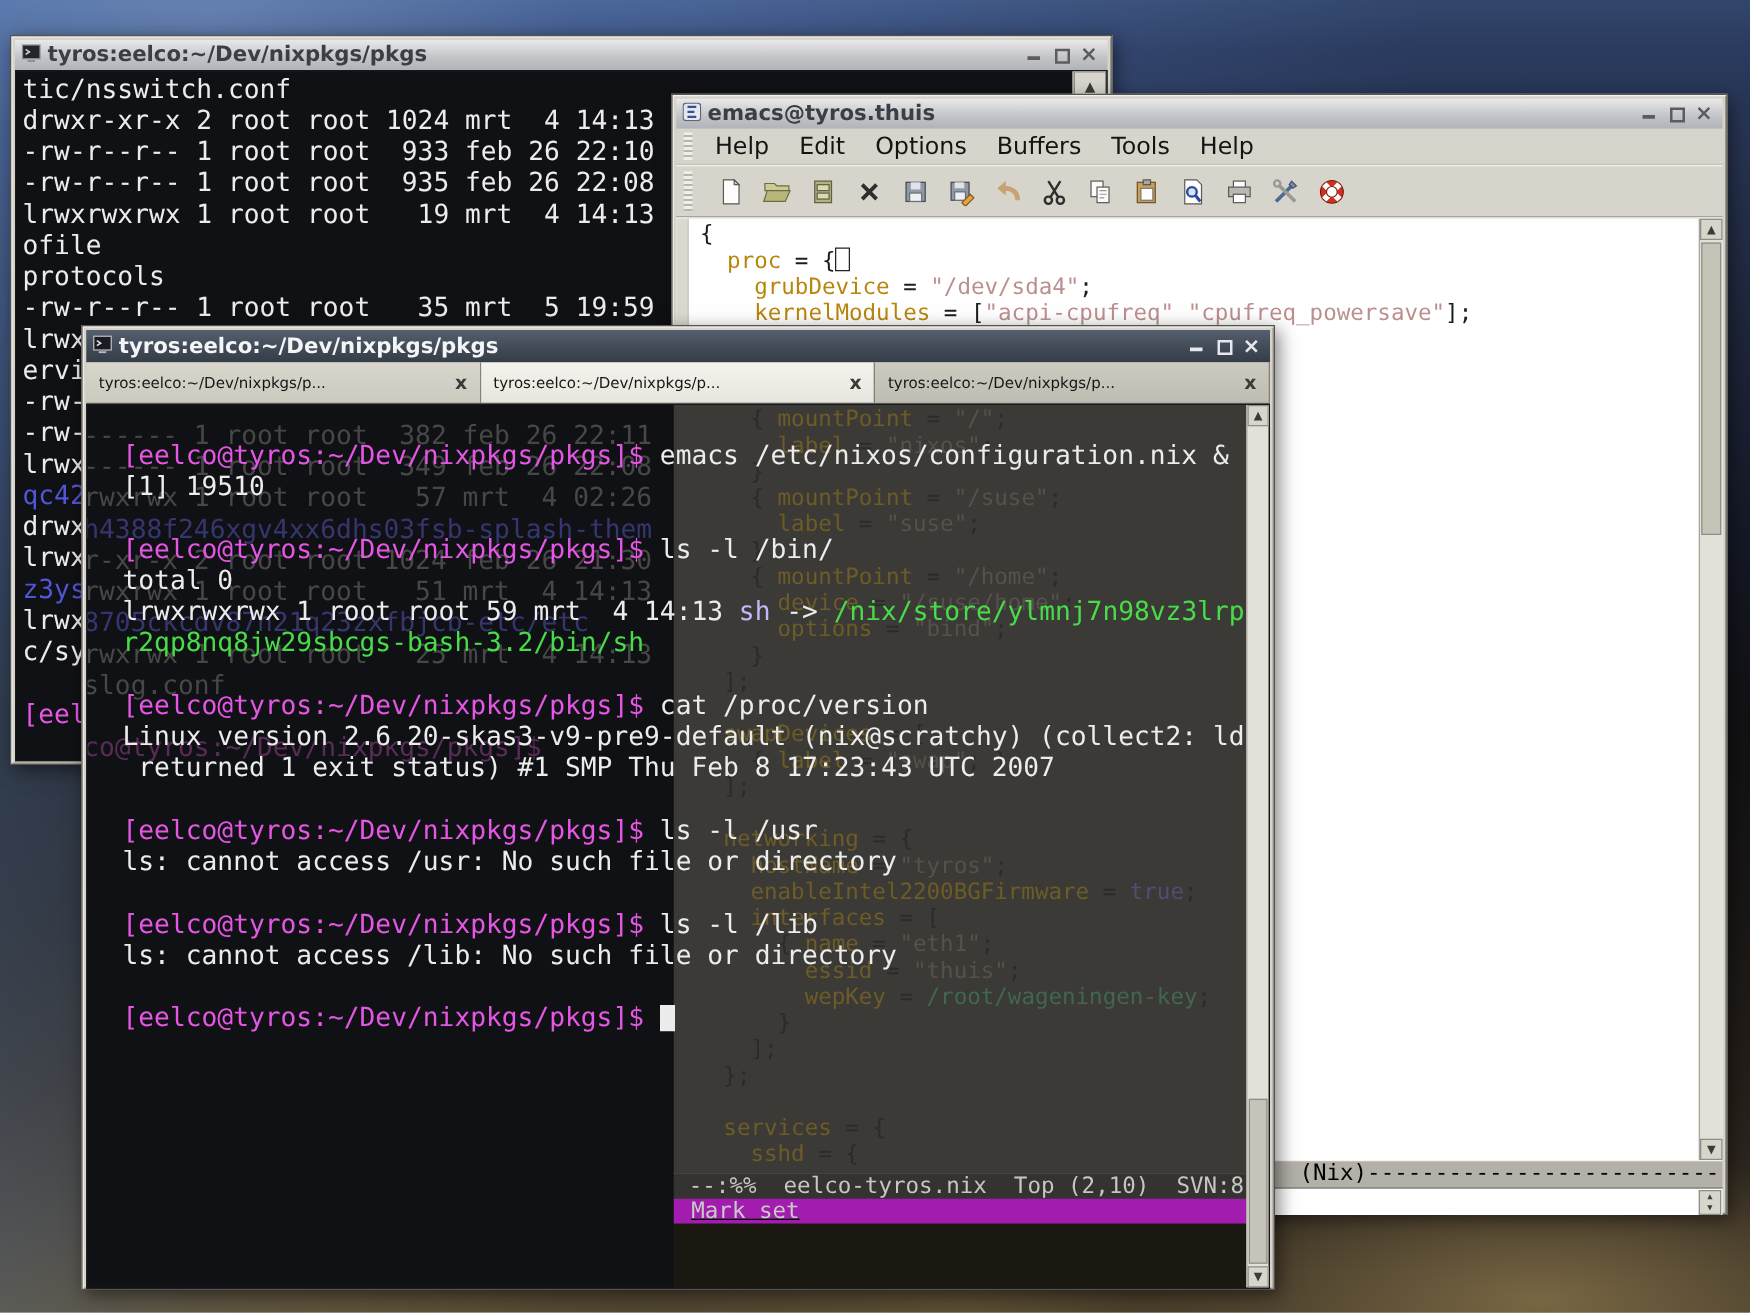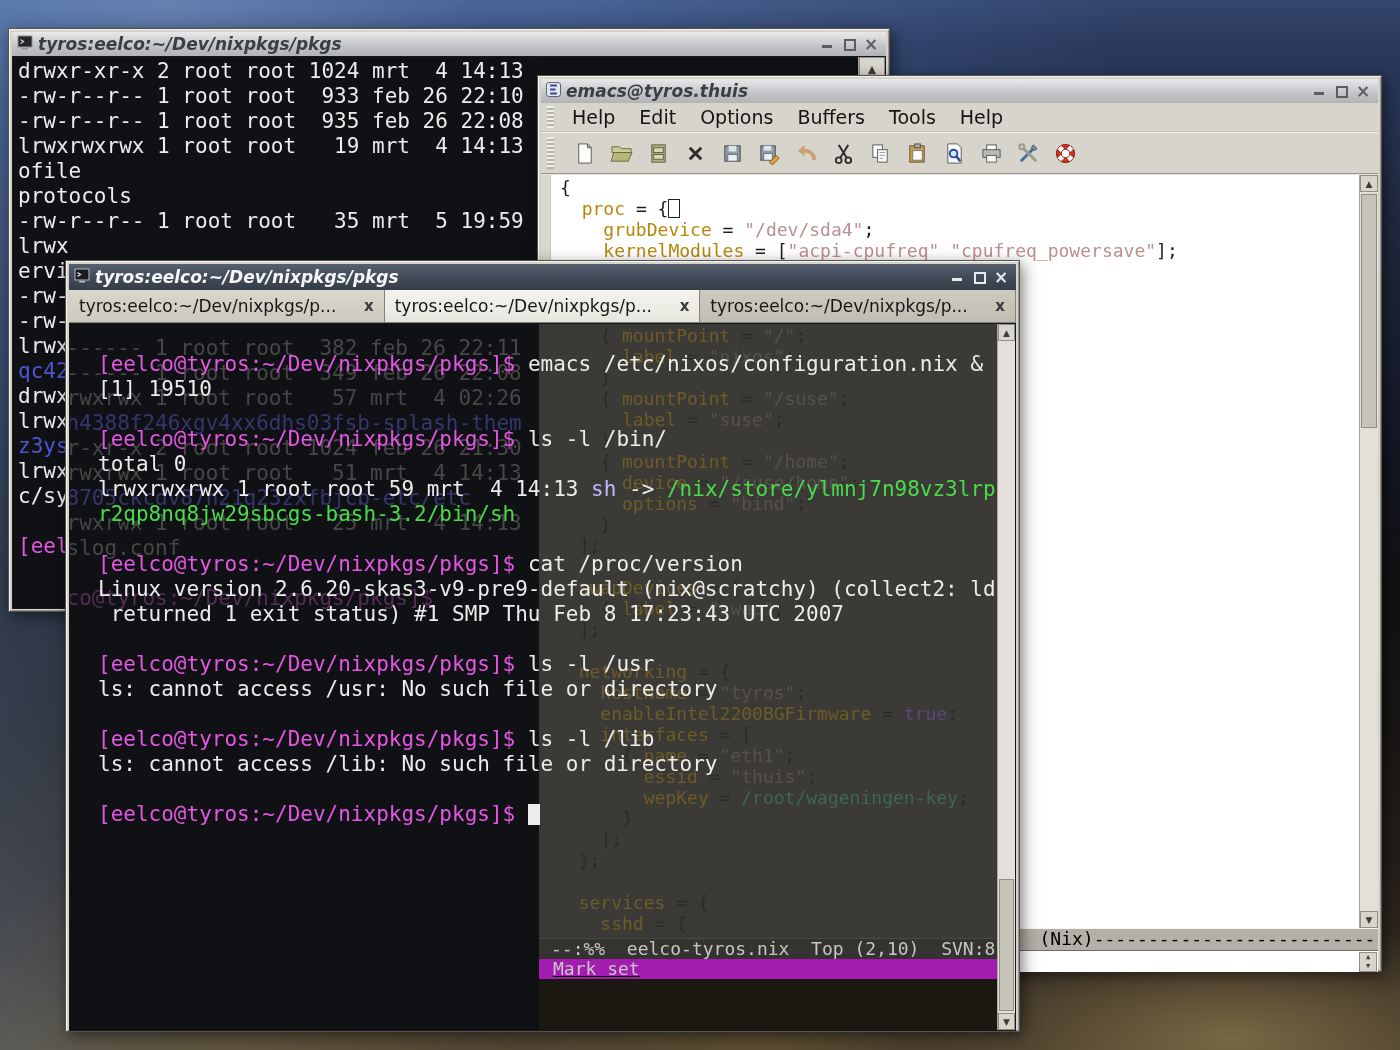"tyros:eelco:~/Dev/nixpkgs/pkgs" .tbar .ttl { font-style: italic -> none }
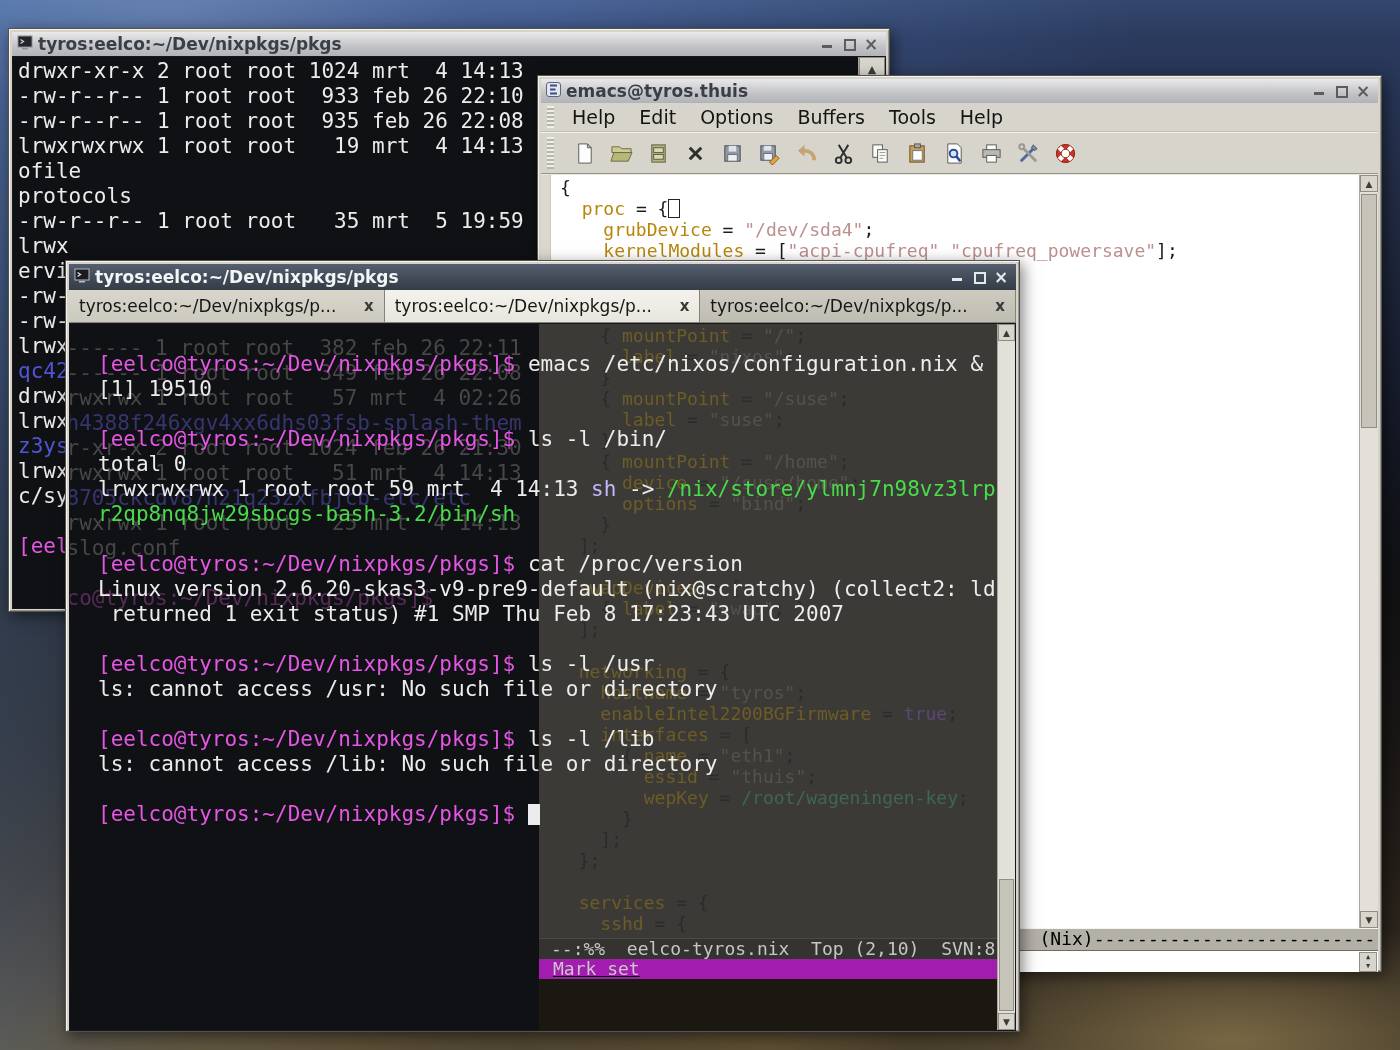"tic/nsswitch.conf" div.tl { html: none -> <div><span>tic/nsswitch.conf</span></div> }
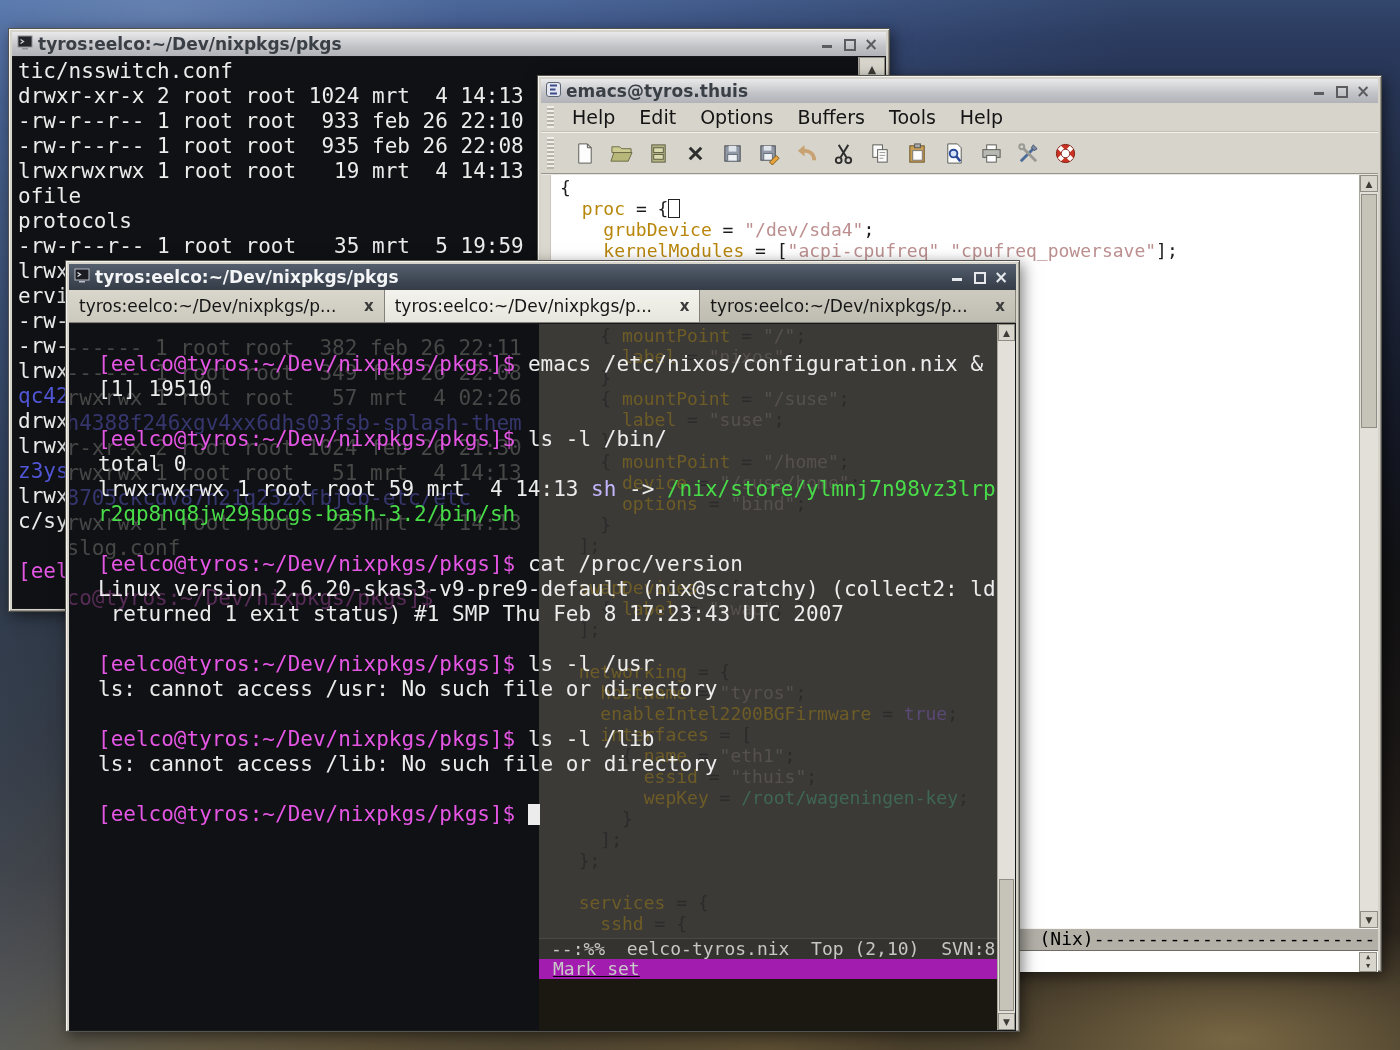"tyros:eelco:~/Dev/nixpkgs/p..." .ktab .lbl { font-size: 17px -> 12px }
